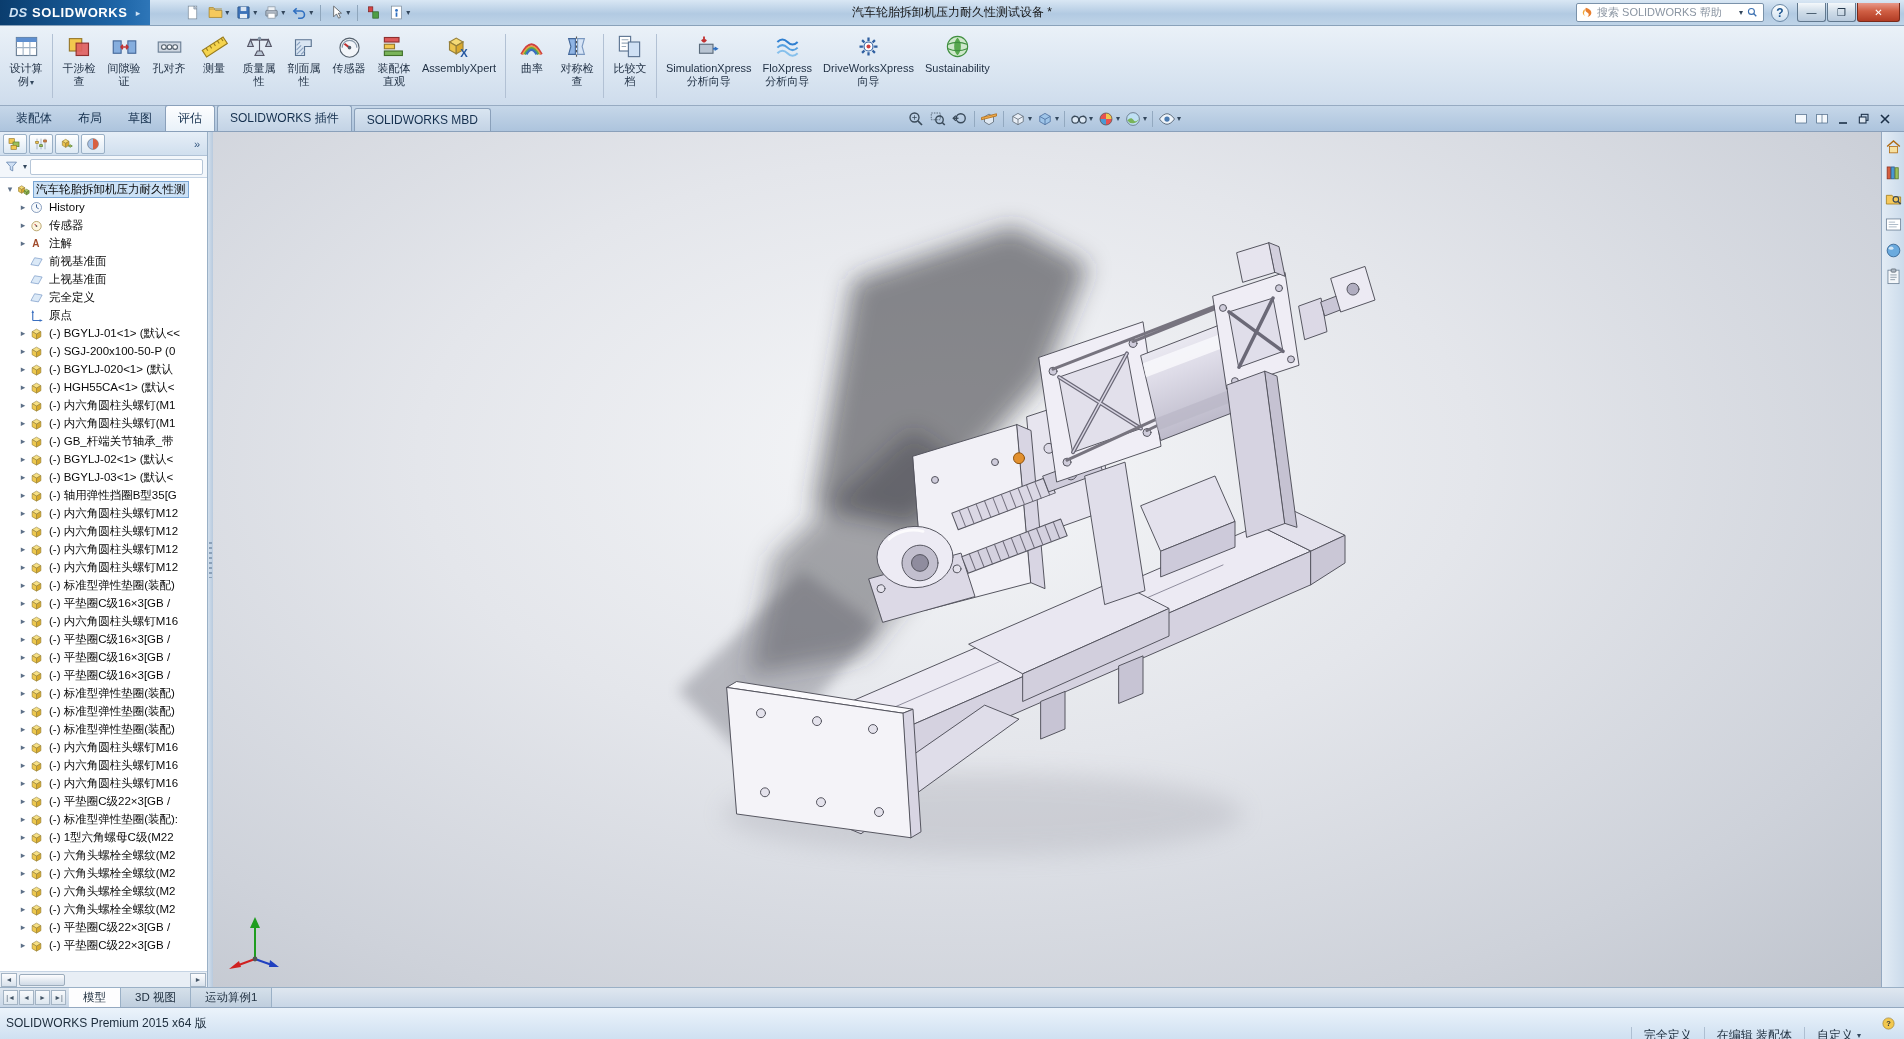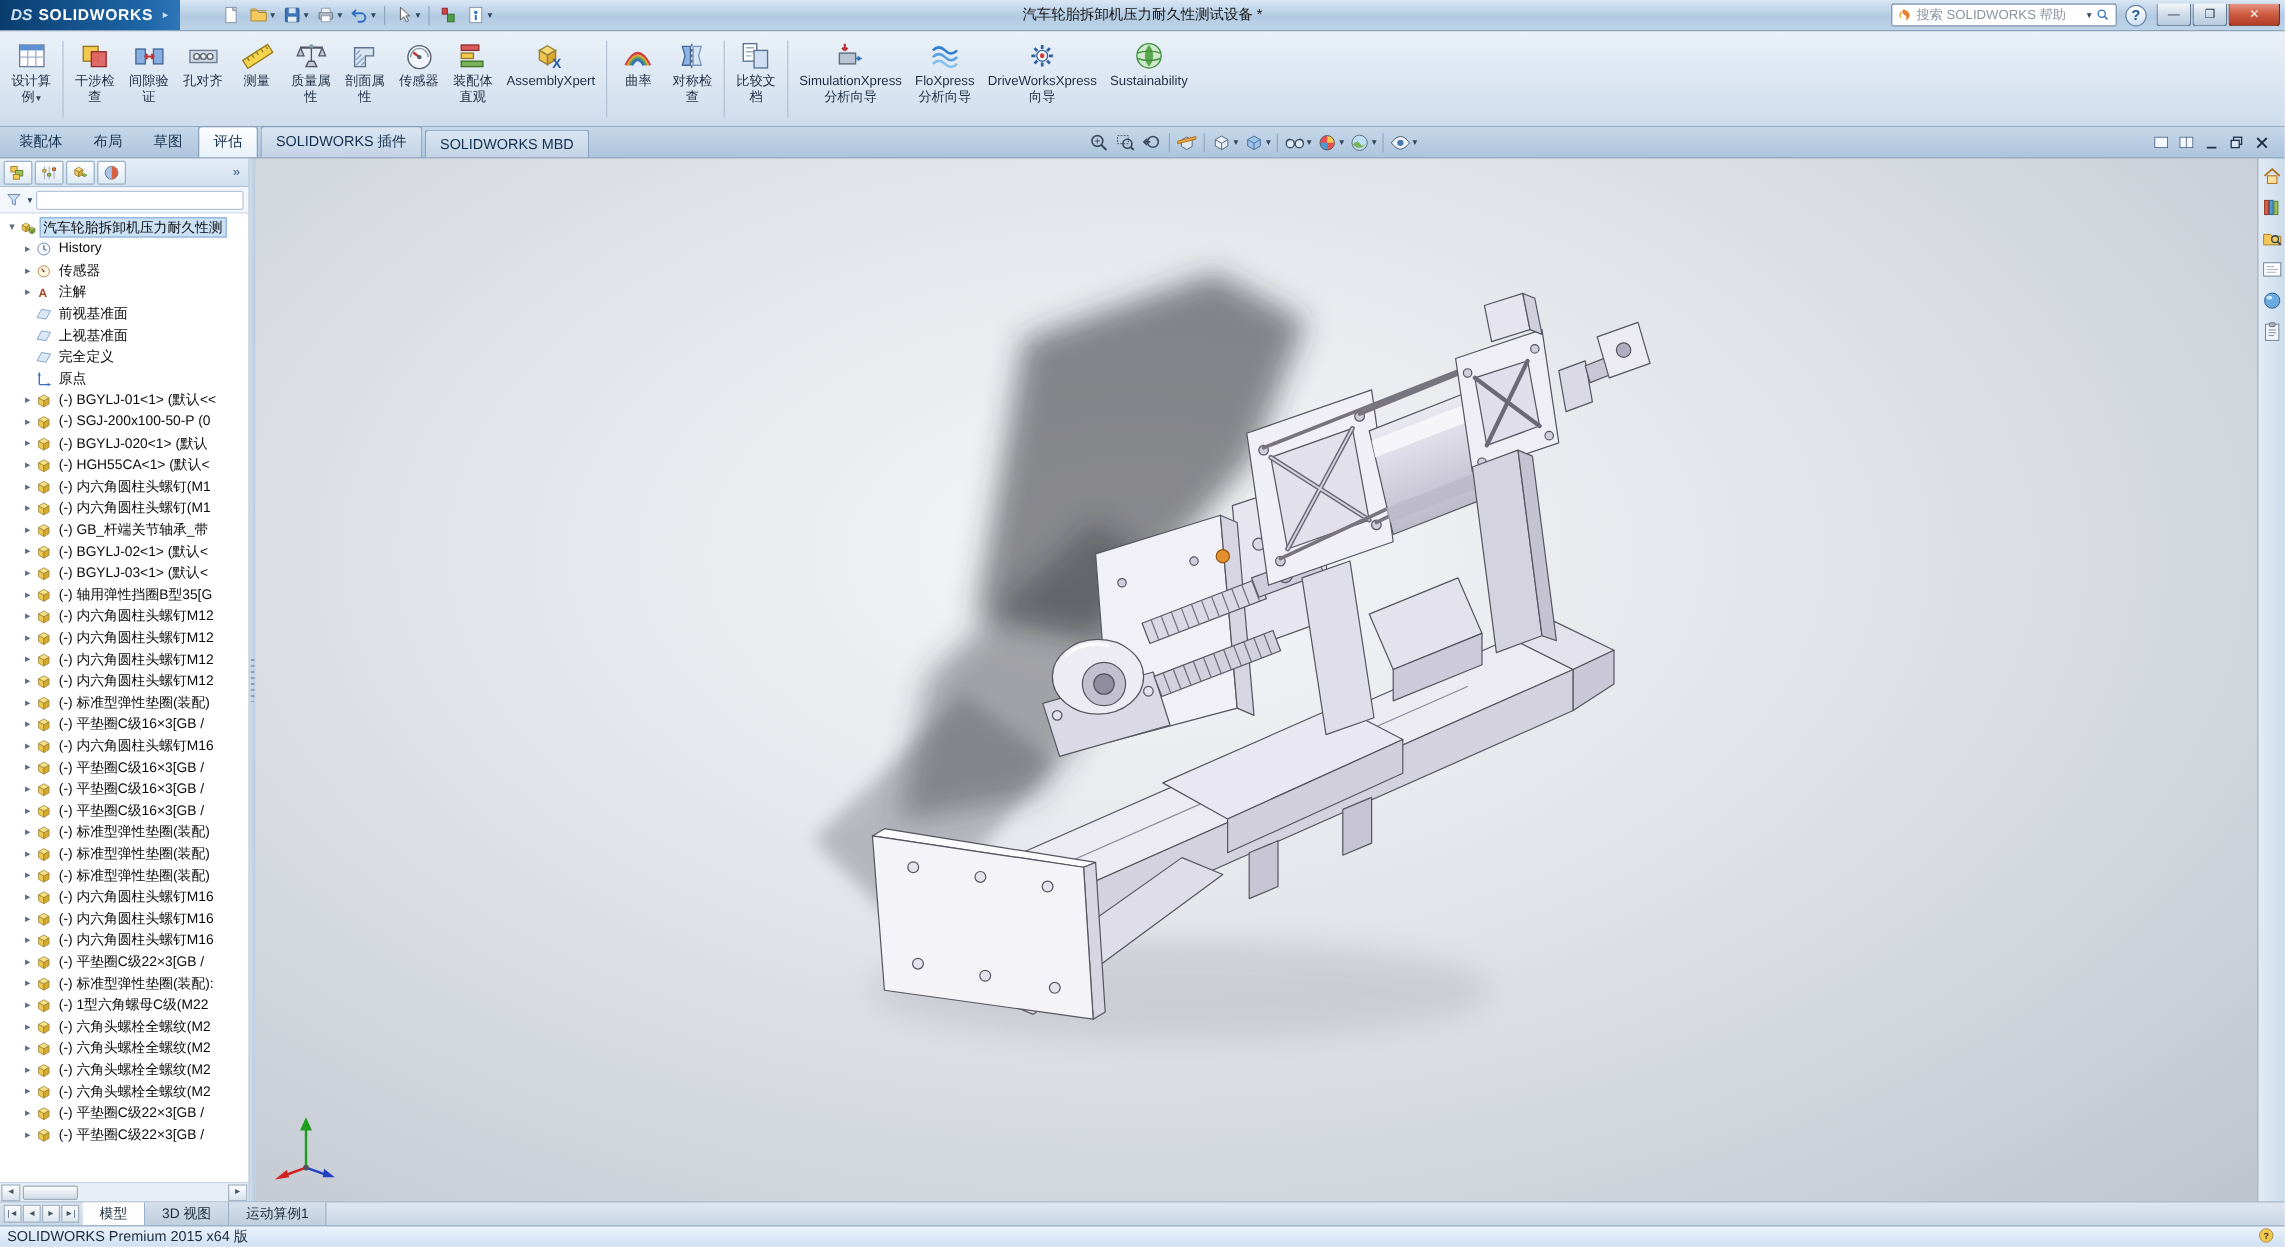"SOLIDWORKS Premium 2015 x64 版" .statusbar { align-items: none -> center; height: 18px -> 32px }
